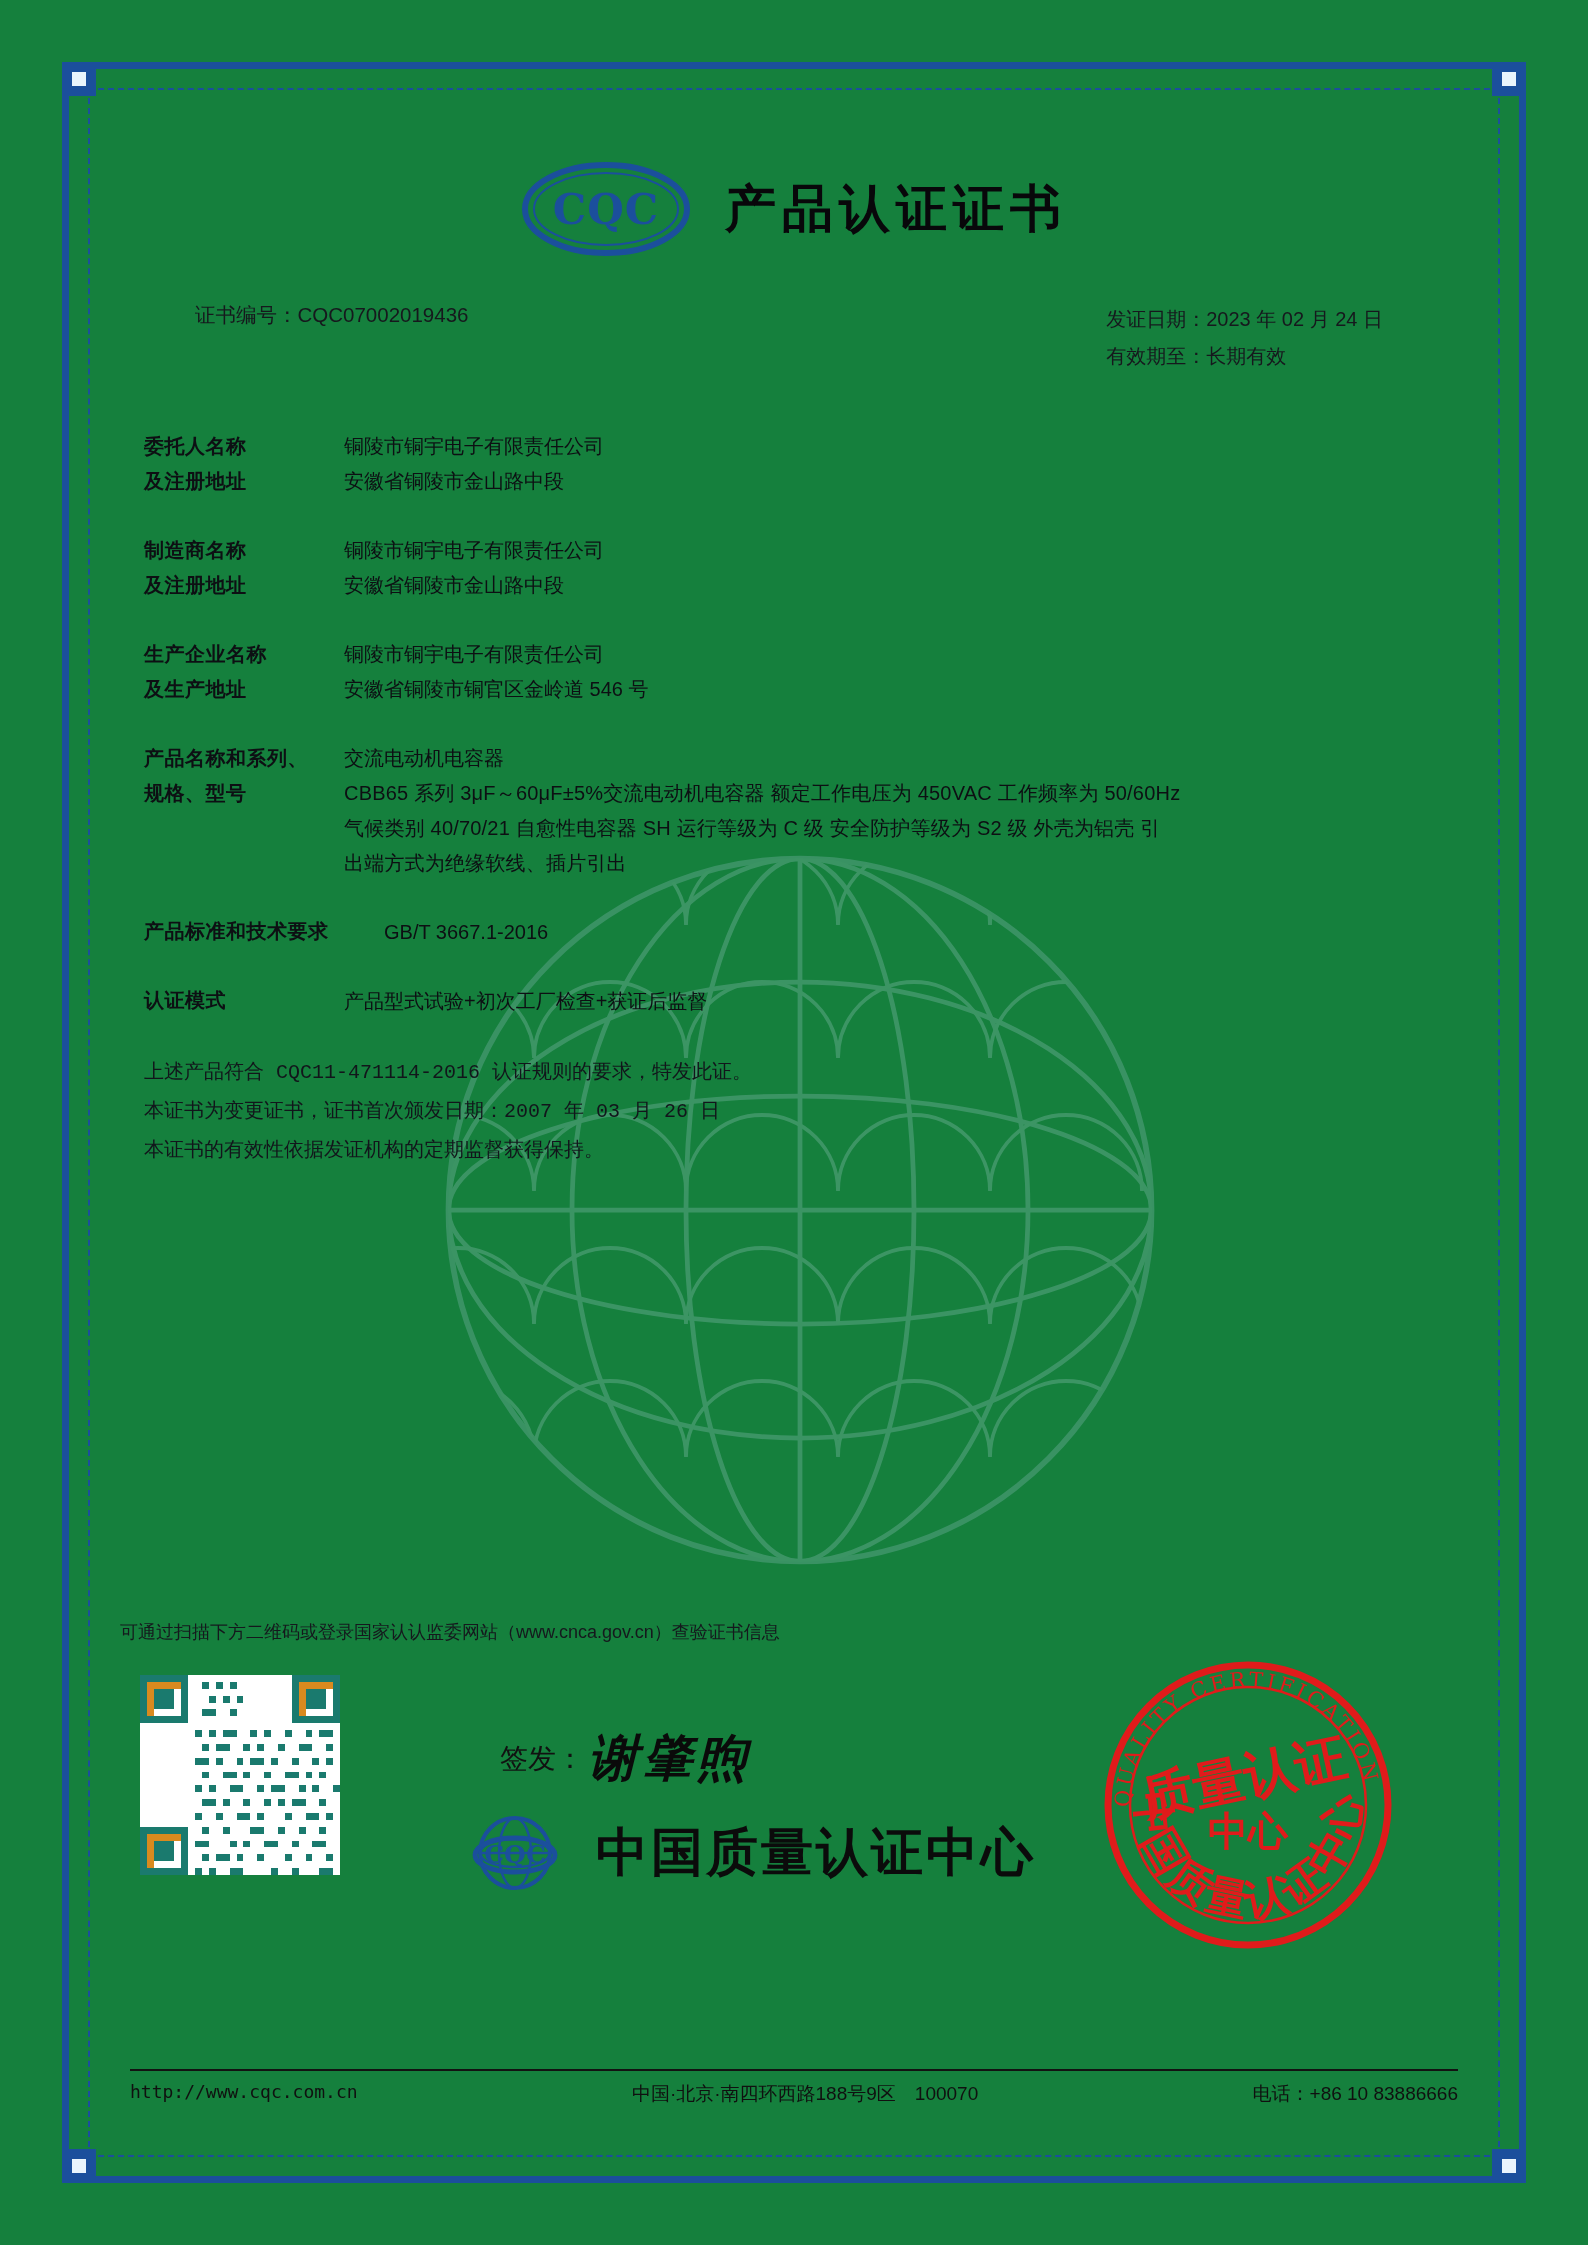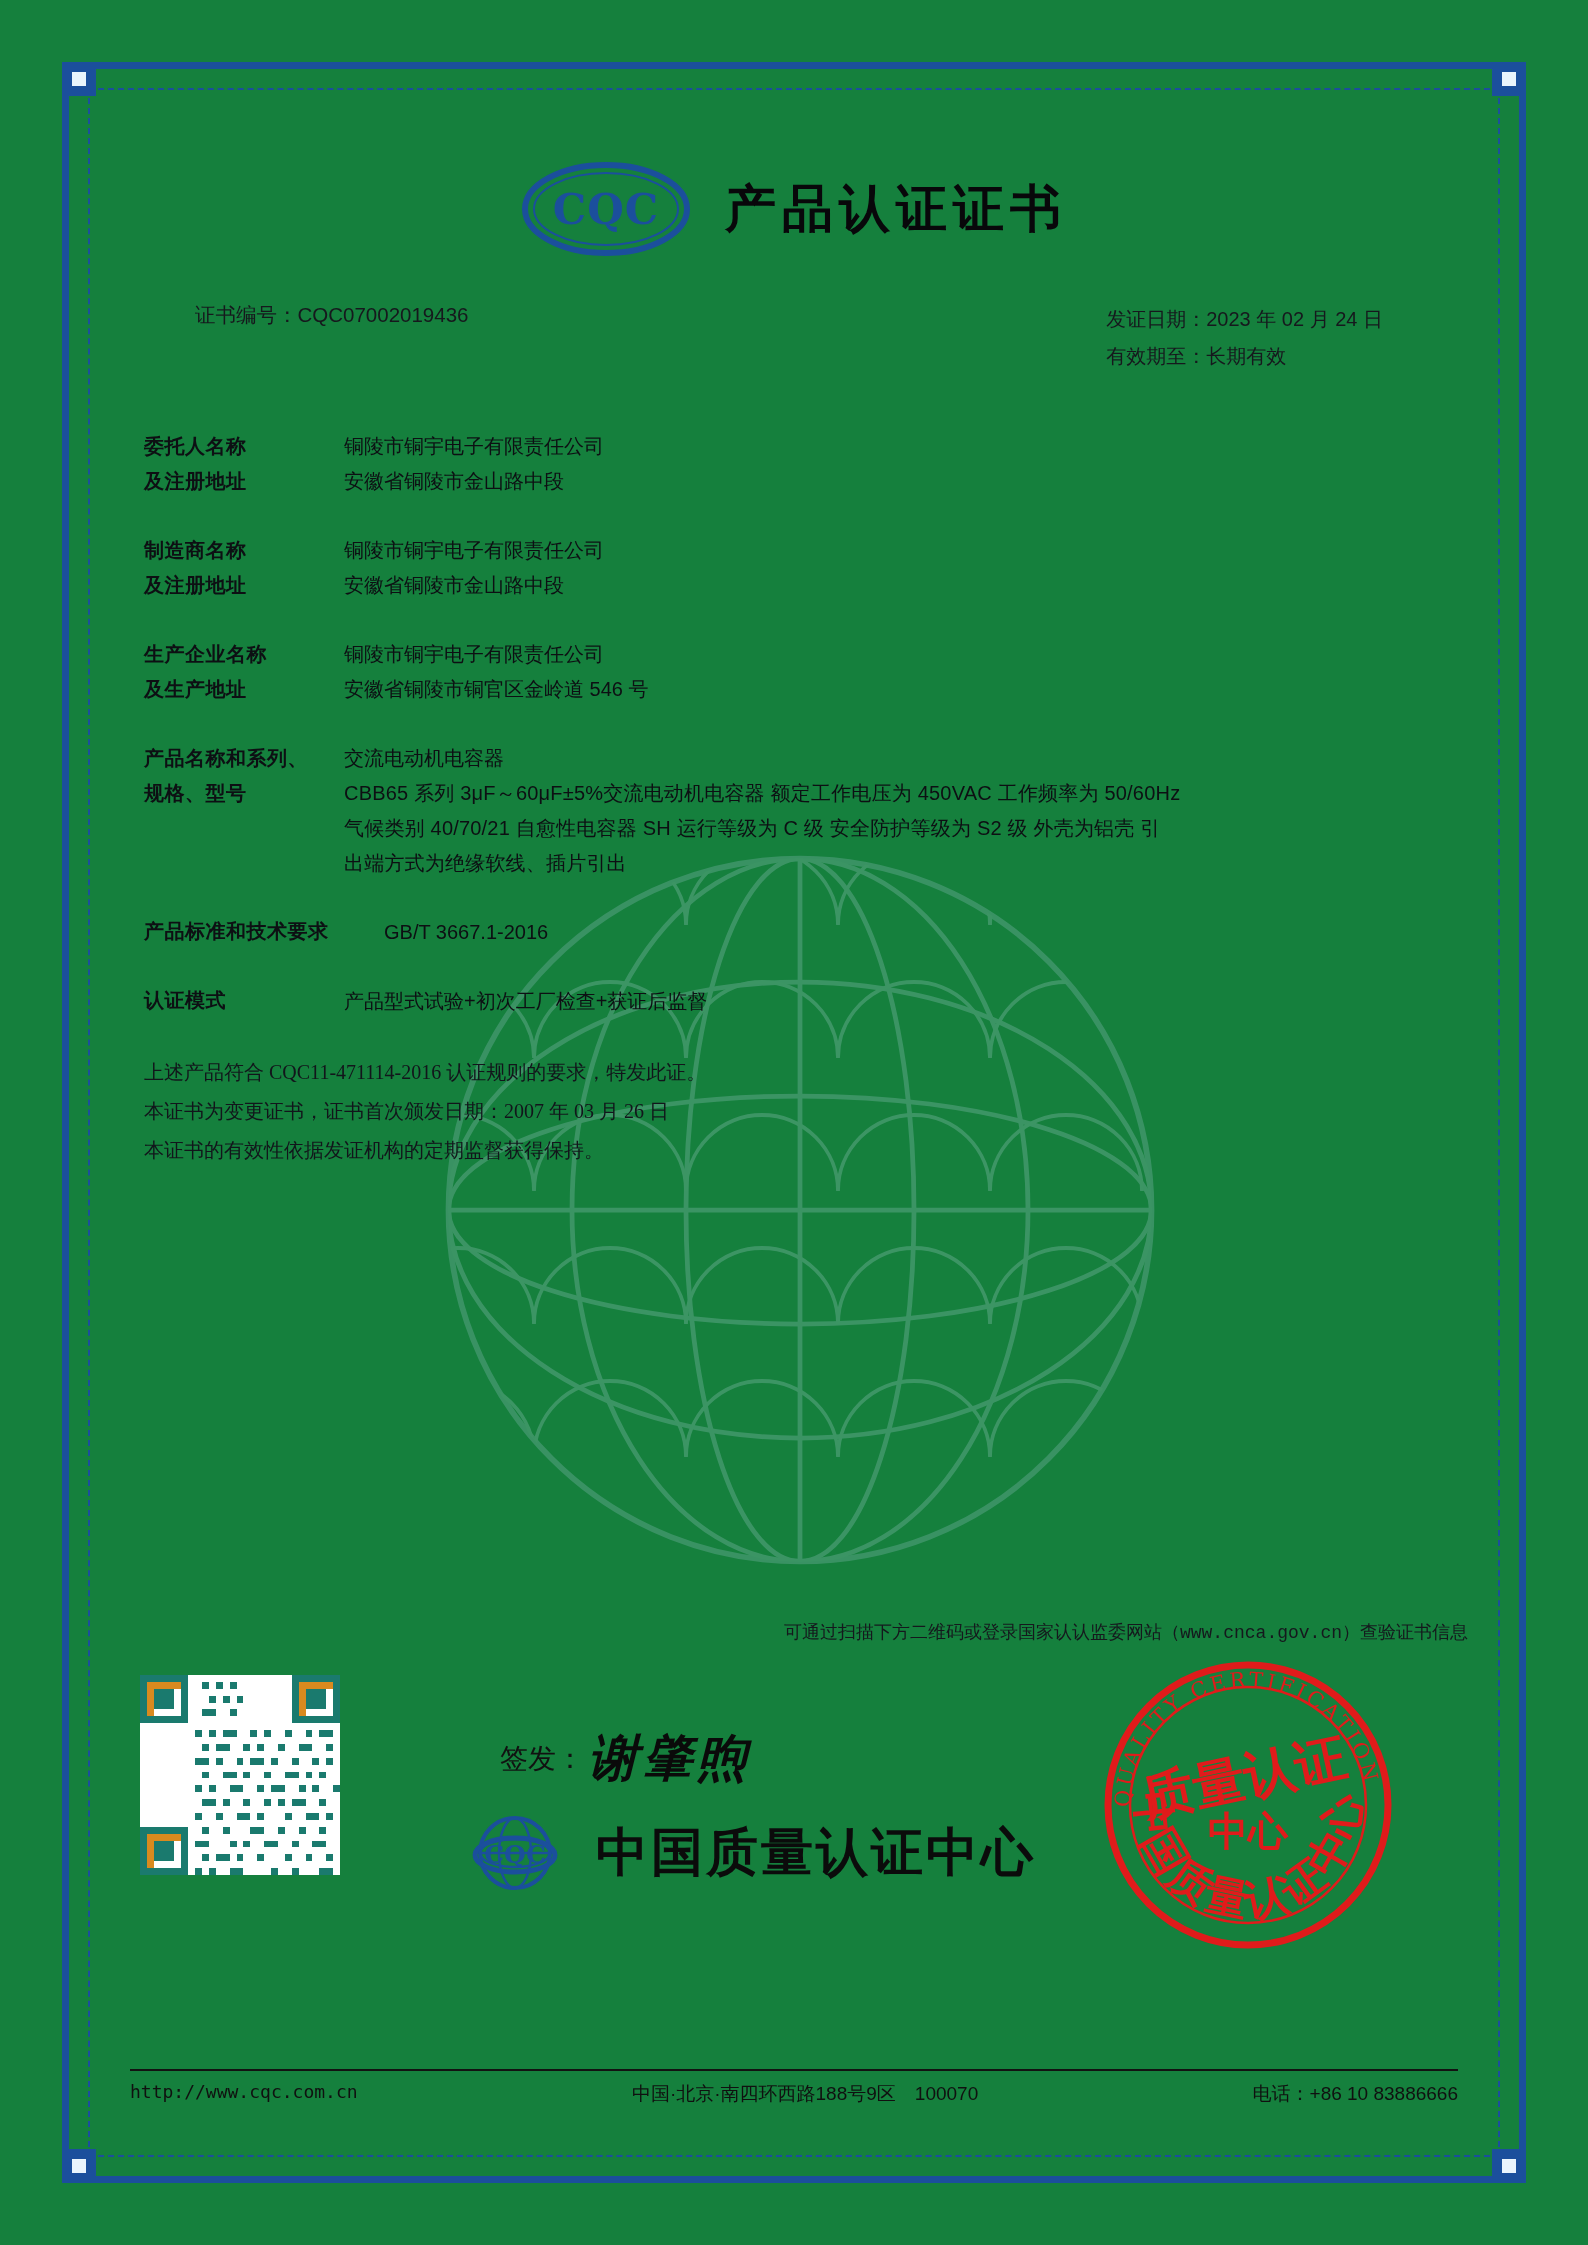"上述产品符合 CQC11-471114-2016 认证规则的要求，特发此证。" .statements { font-family: Liberation Serif, serif -> Liberation Mono, monospace }
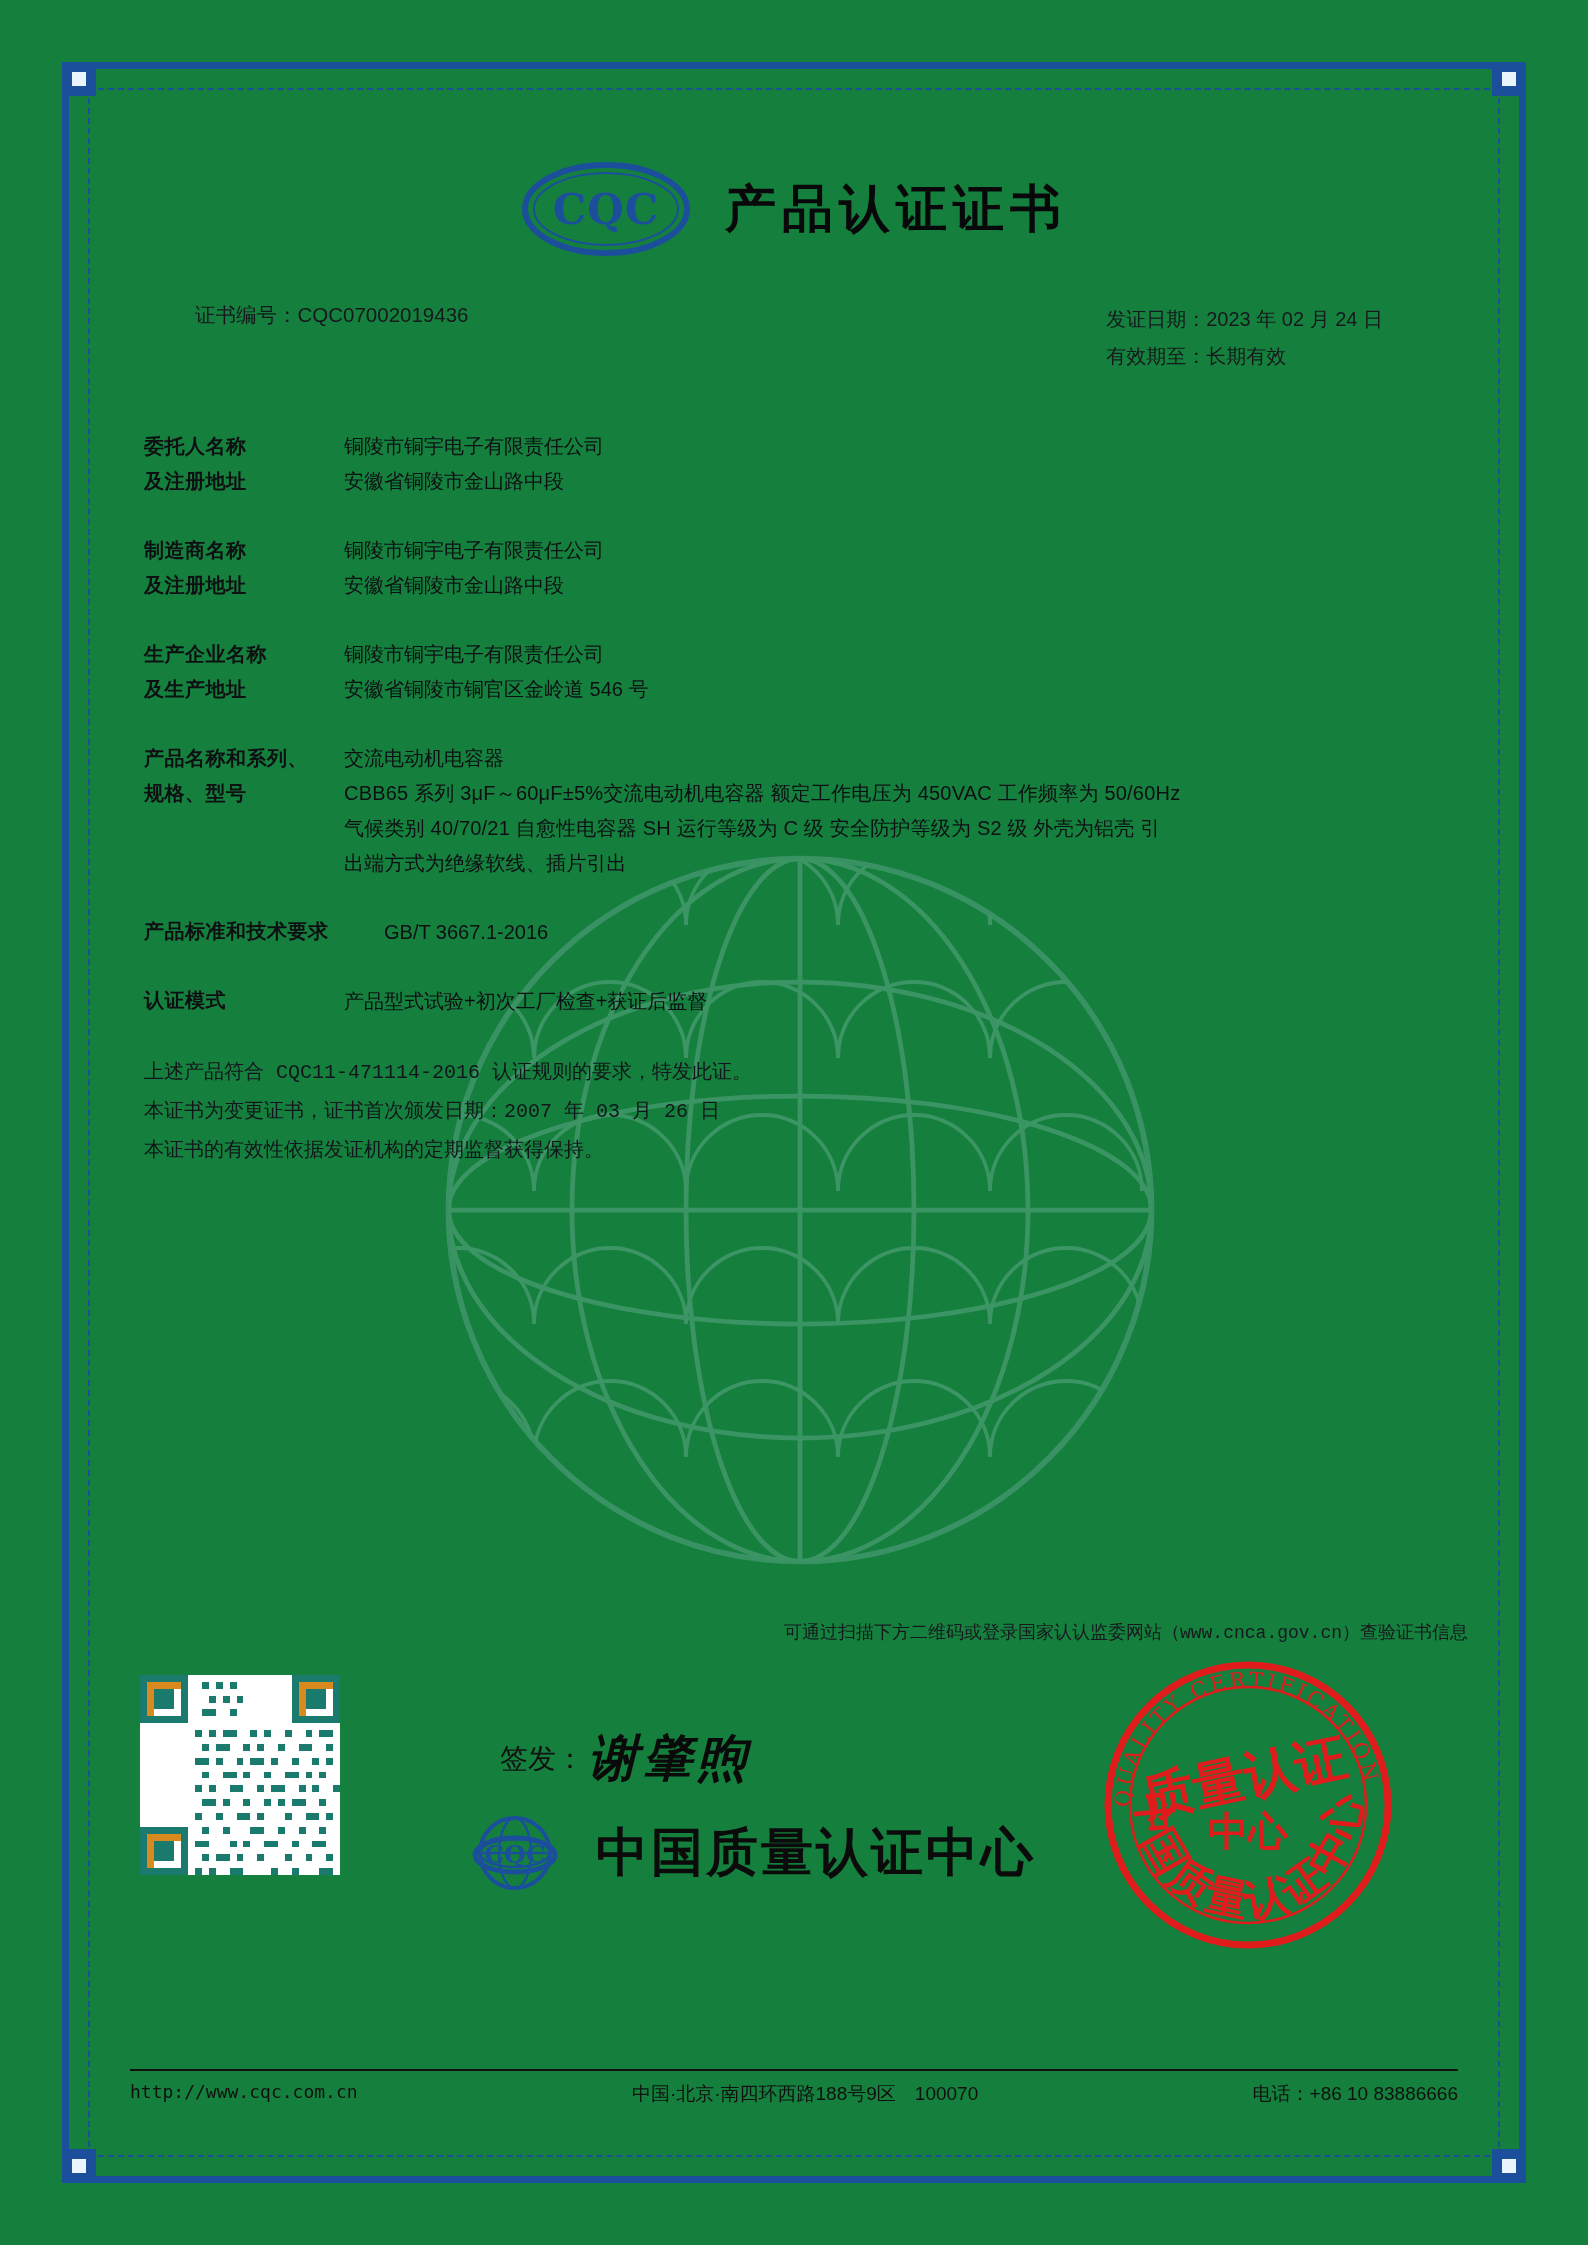"可通过扫描下方二维码或登录国家认认监委网站（www.cnca.gov.cn）查验" .verify-note { font-family: Liberation Mono, monospace -> none; text-align: right -> left }
